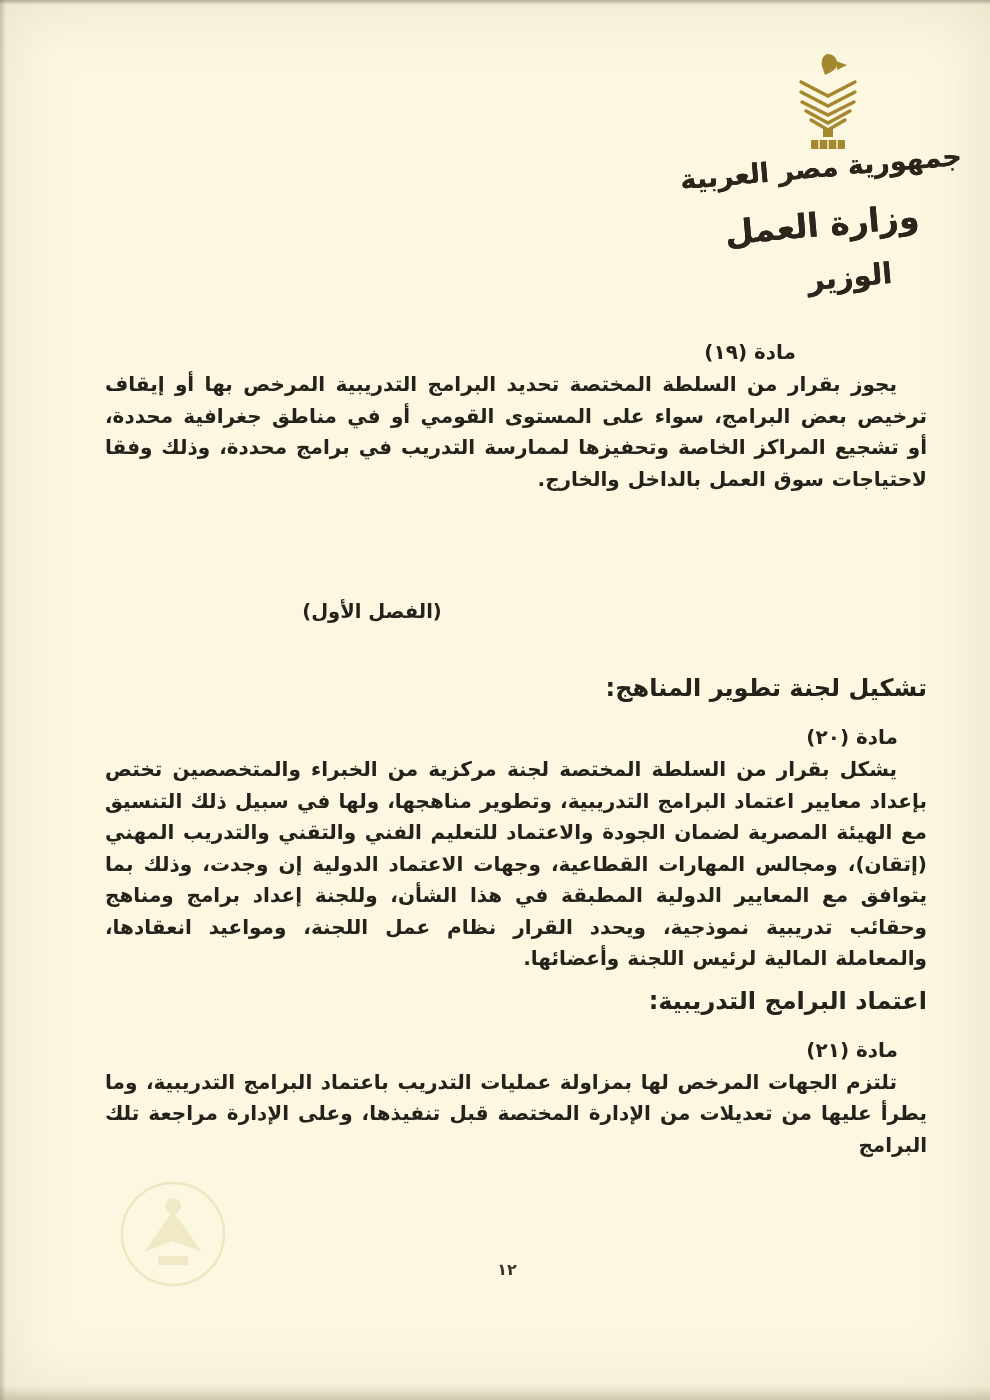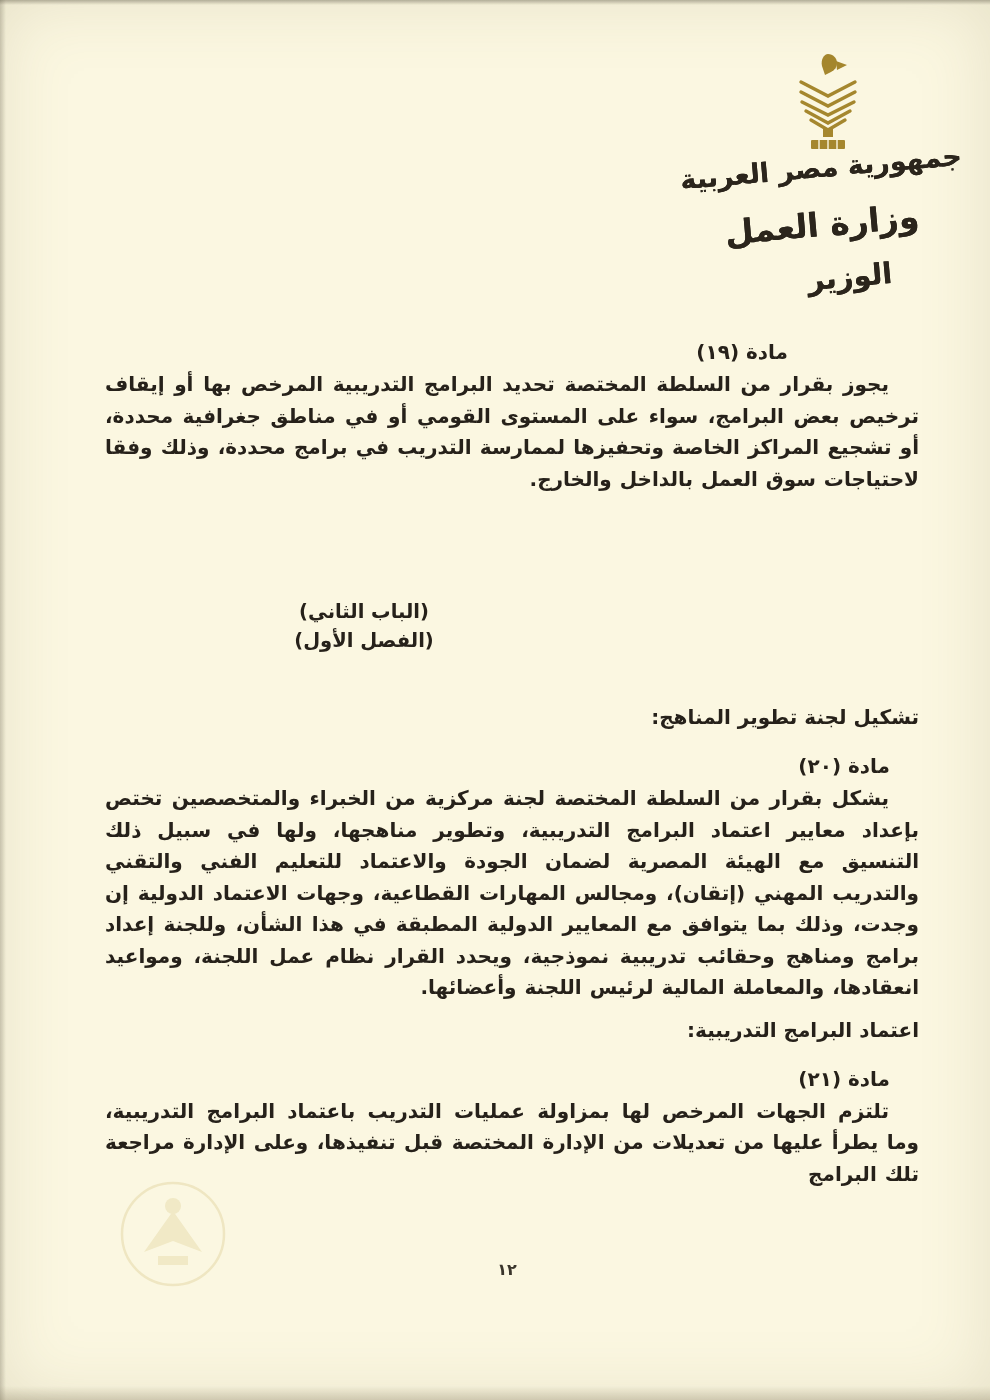"مادة (١٩)" .content { right: 16px -> 8px }
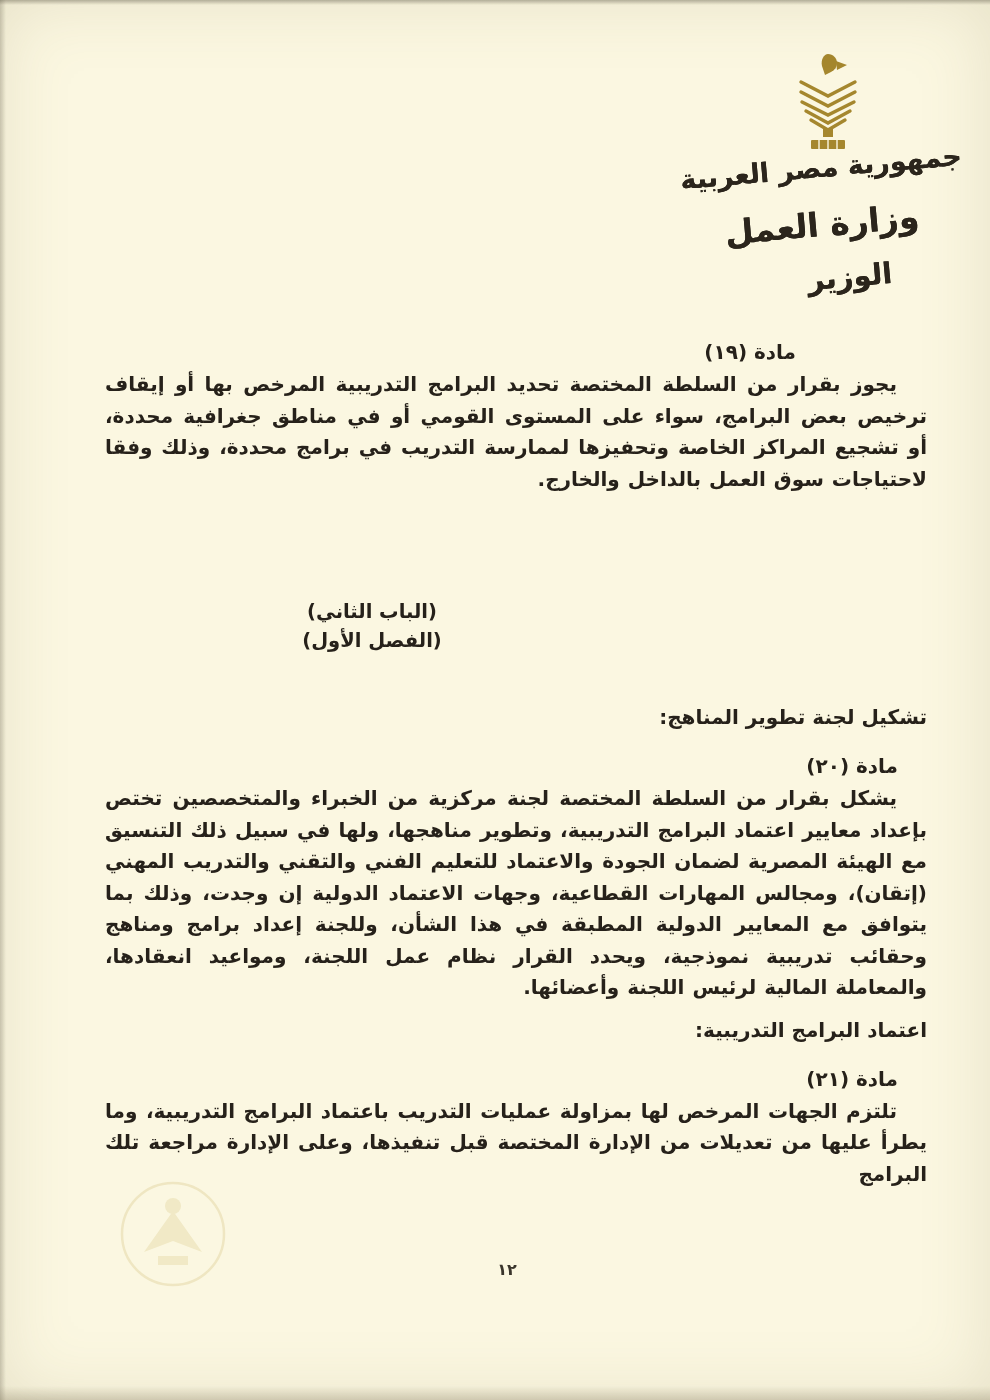"(الباب الثاني)" div { html: <div>(الباب الثاني)</div> -> none }
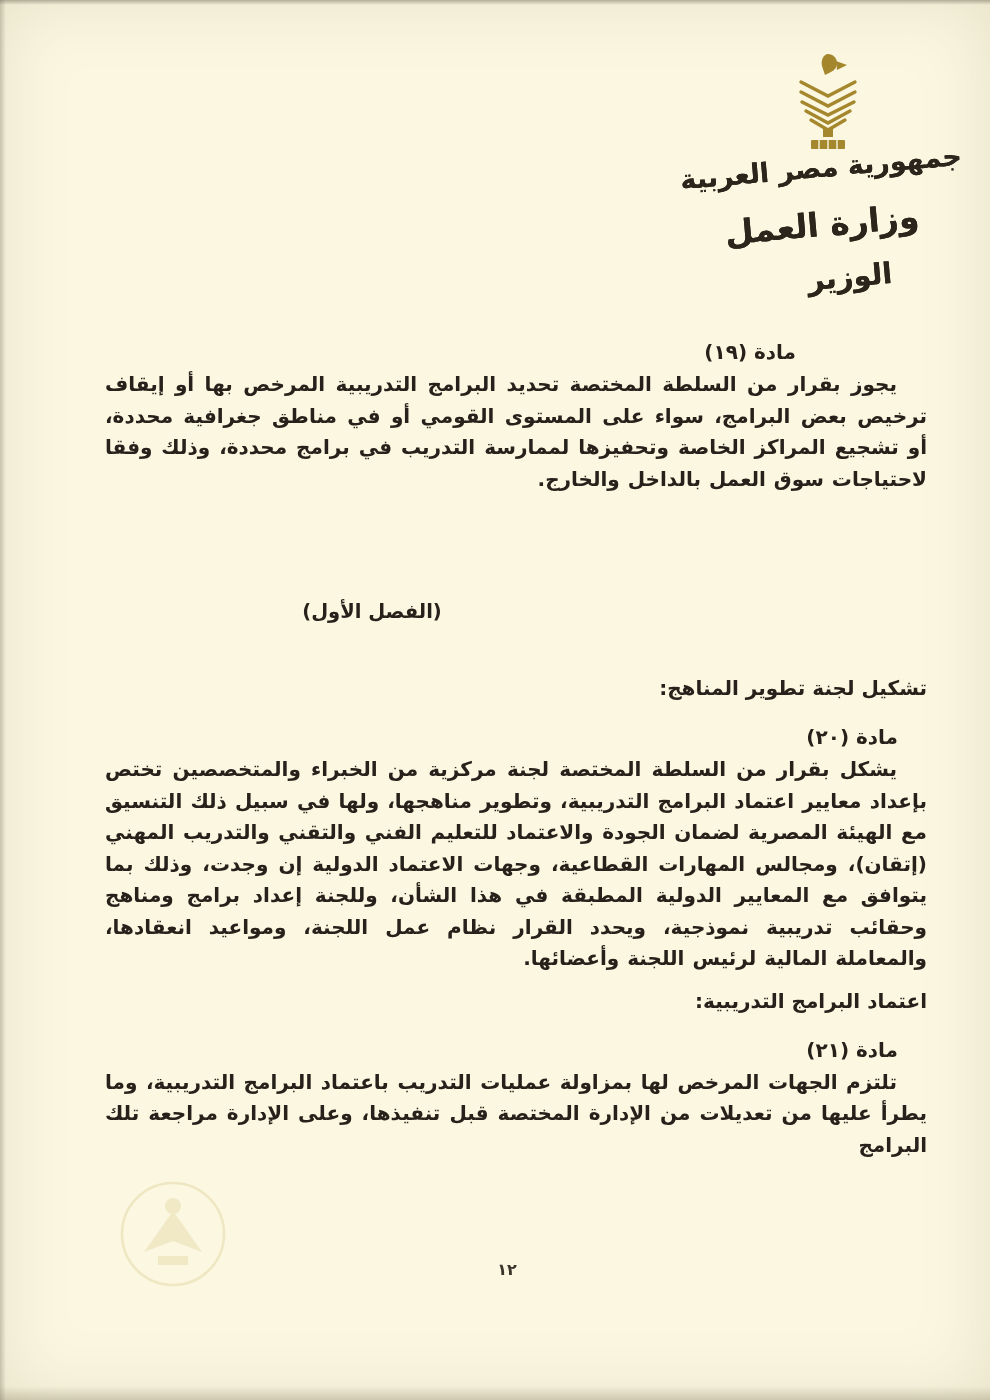"تشكيل لجنة تطوير المناهج:" .sub-heading { font-size: 20px -> 24px }
